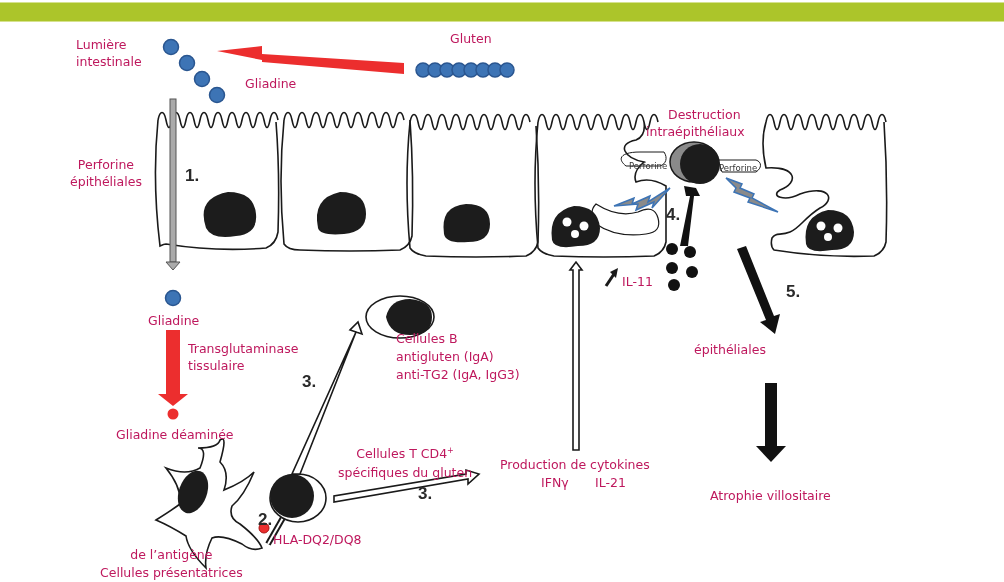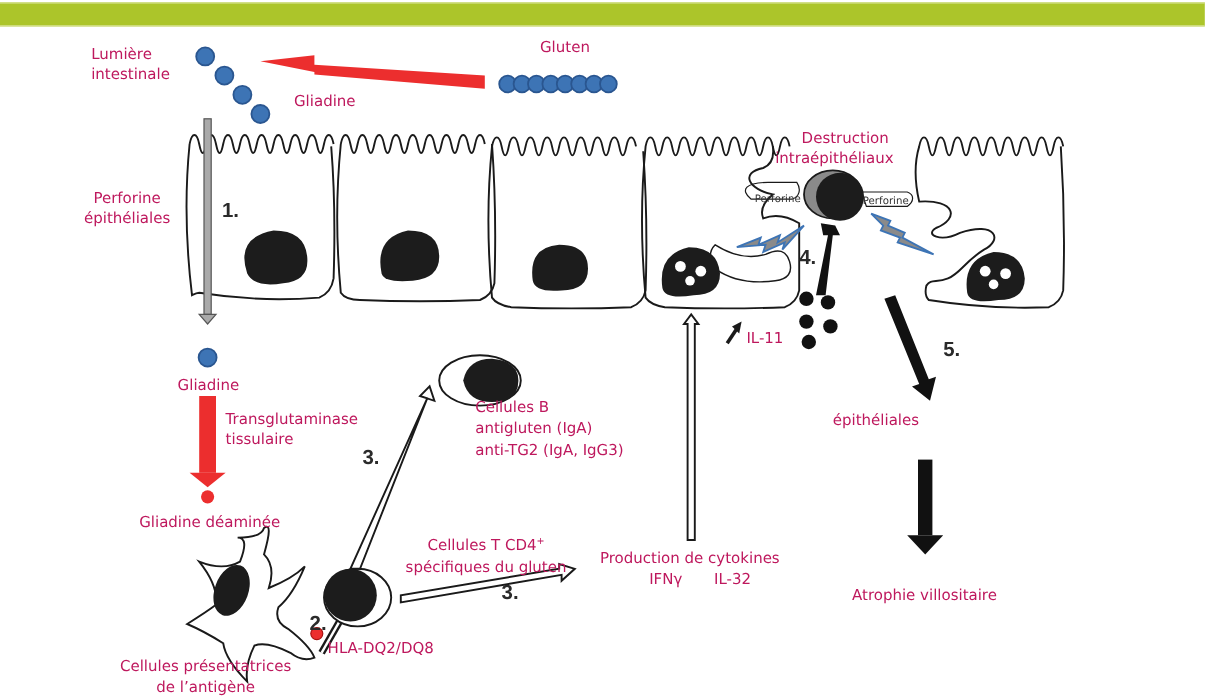"IL-32" div.lbl { text: IL-32 -> IL-21 }
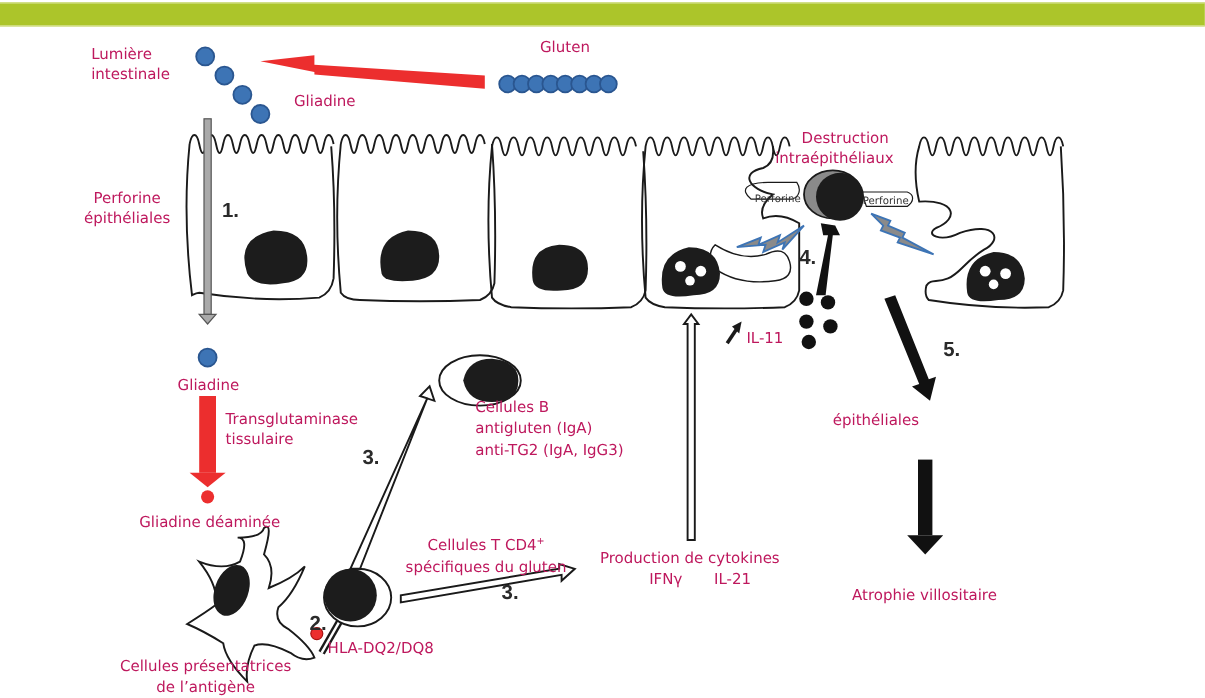"Cellules présentatrices" div { order: before "de l’antigène" -> after "de l’antigène" }
